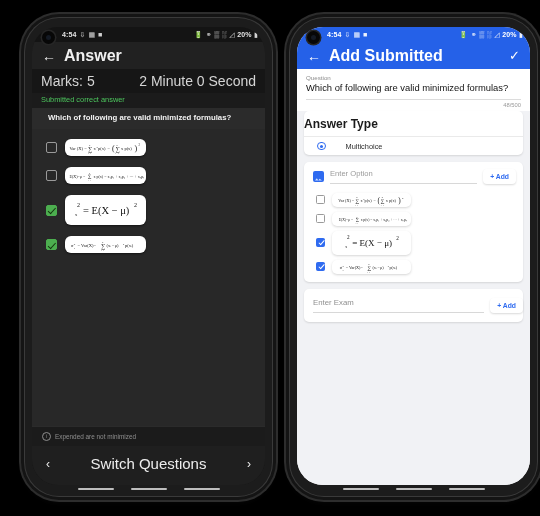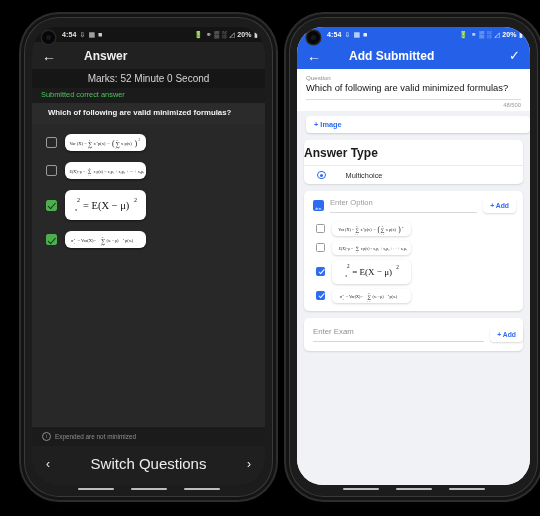"Answer" .appbar .title { font-size: 12px -> 16px; margin-left: 24px -> 4px }
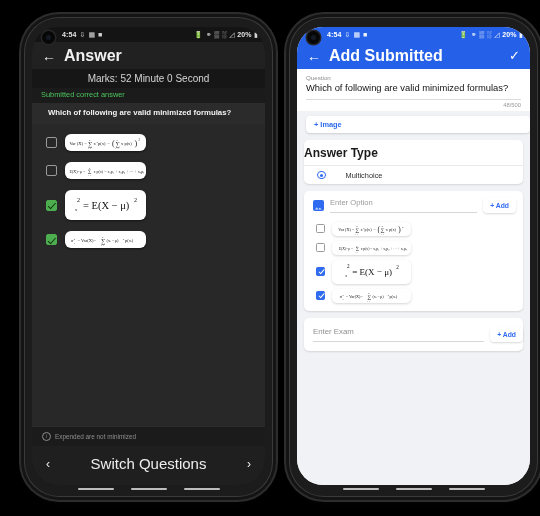"Marks: 5" .marks-row { font-size: 10px -> 14px; justify-content: center -> space-between }
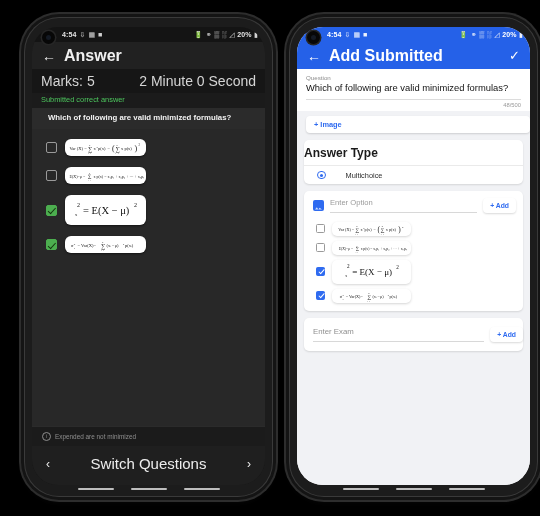"+ Image" div.img-btn { html: <div>+ Image</div> -> none }
